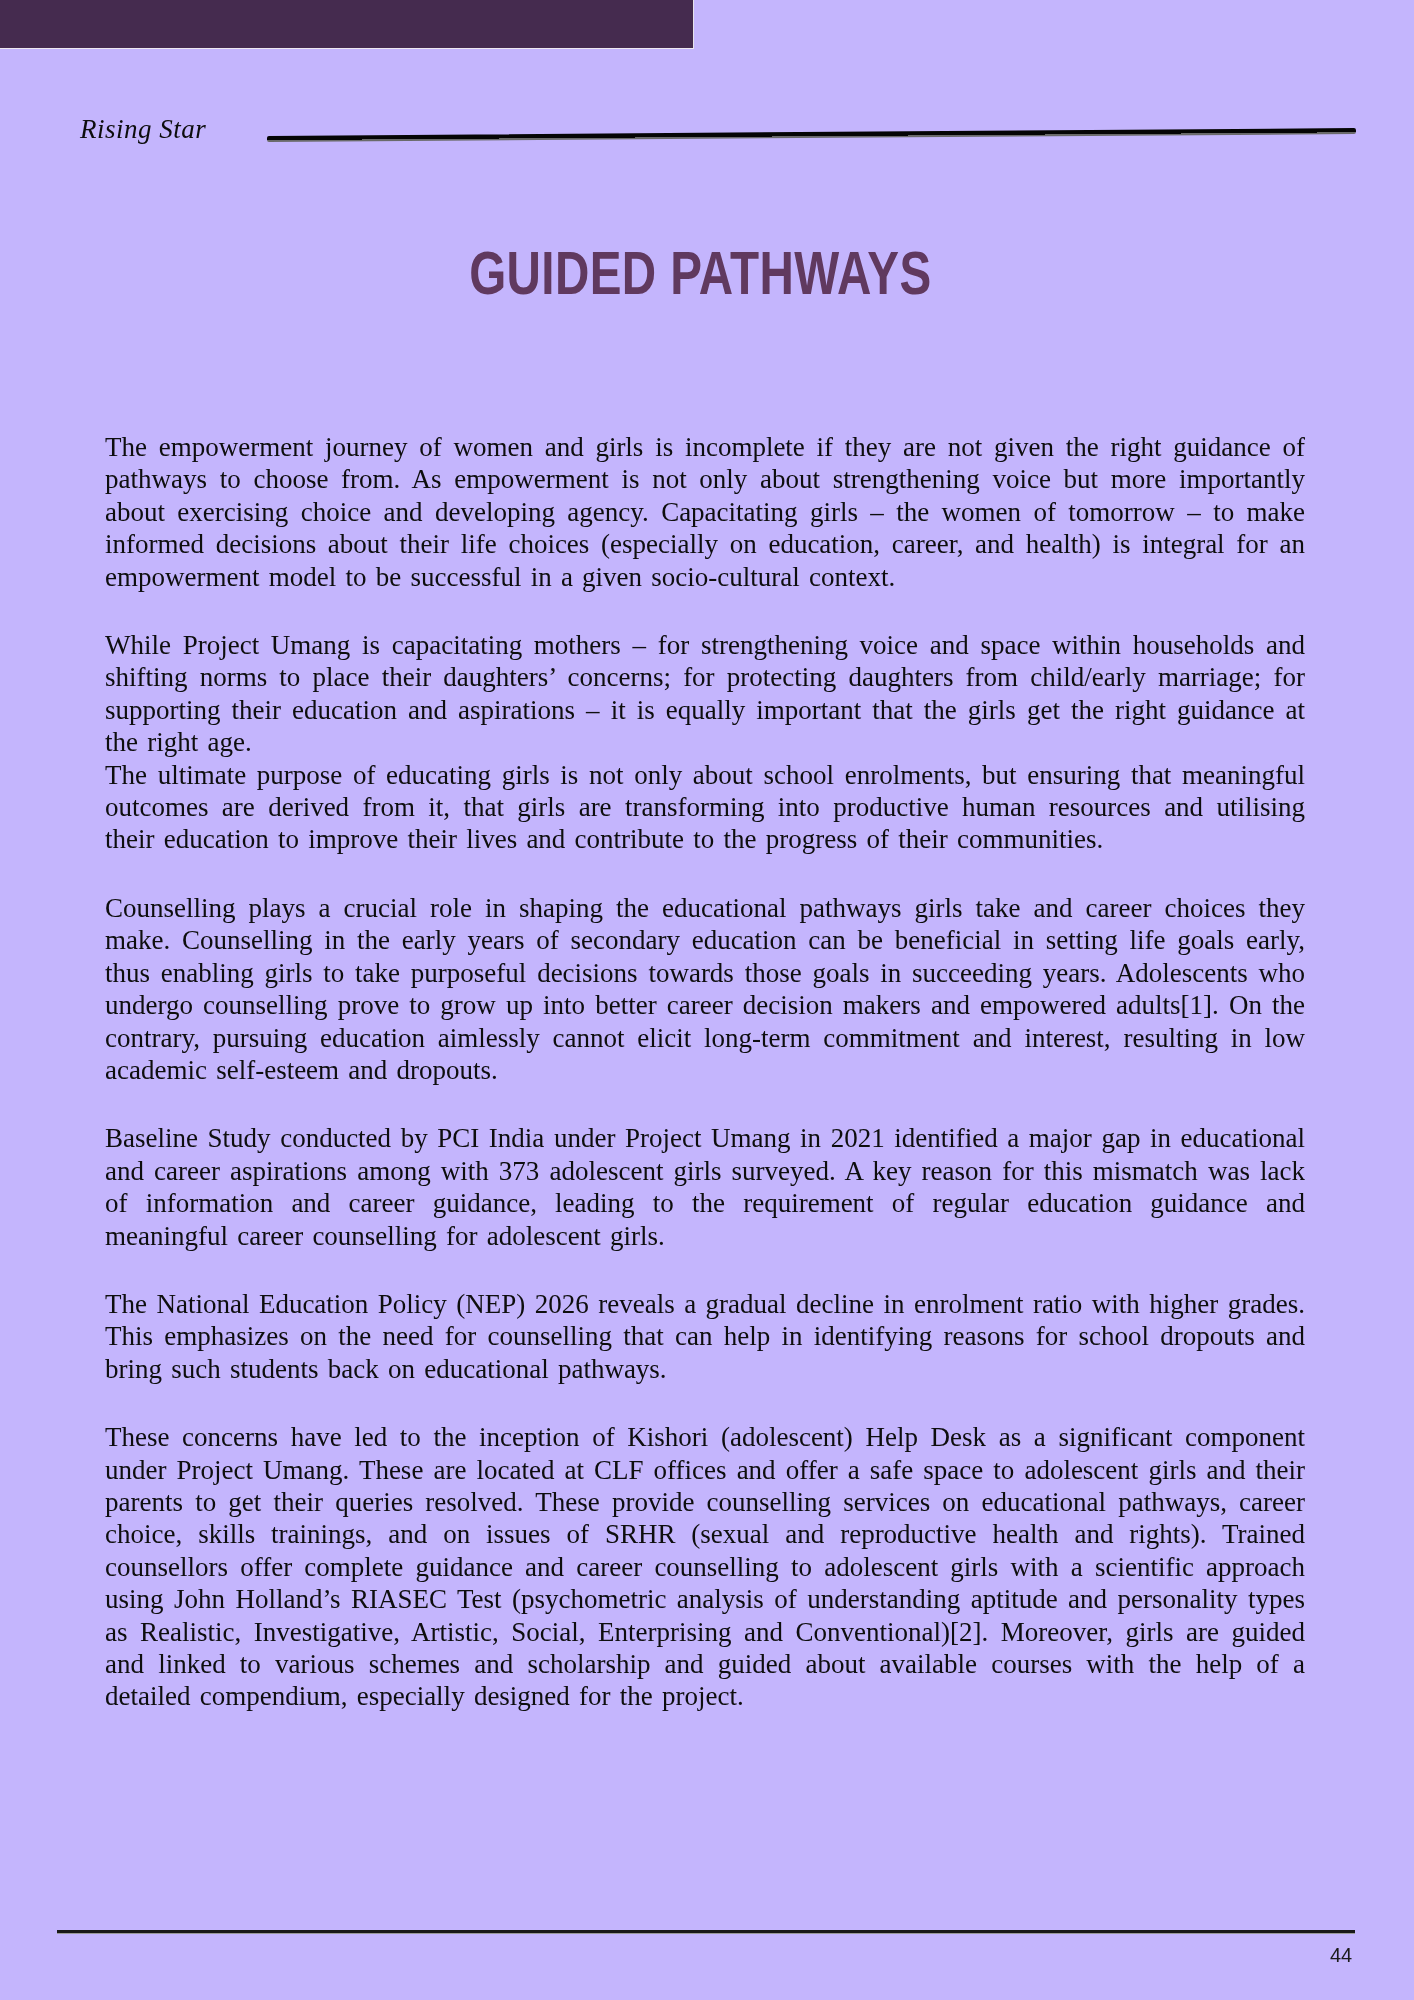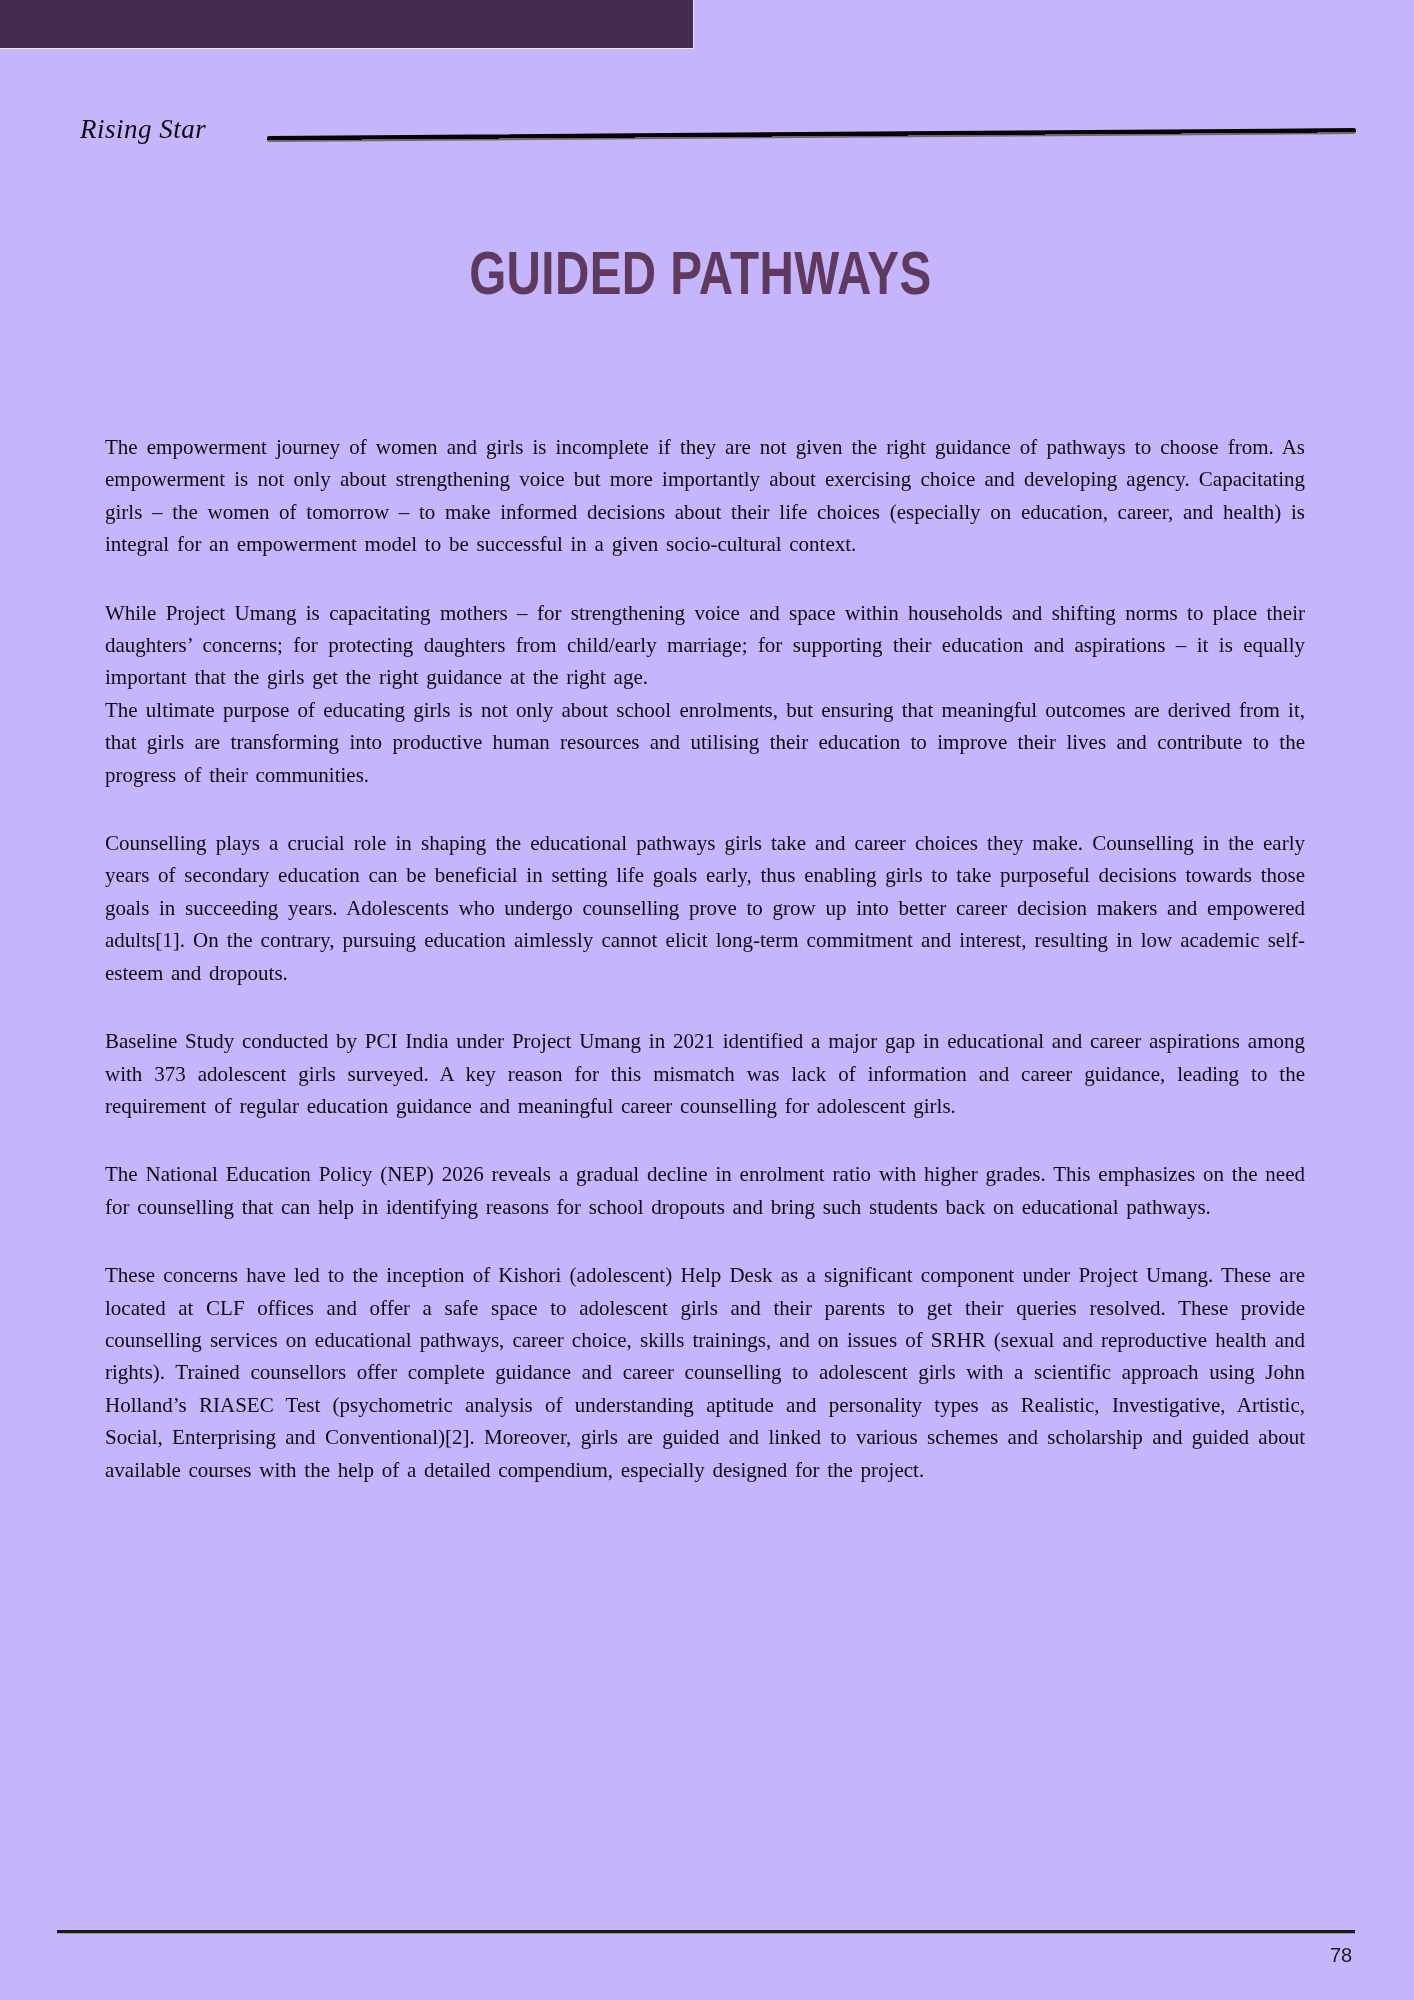"The empowerment journey of women" .body-col p { font-size: 21px -> 27px }
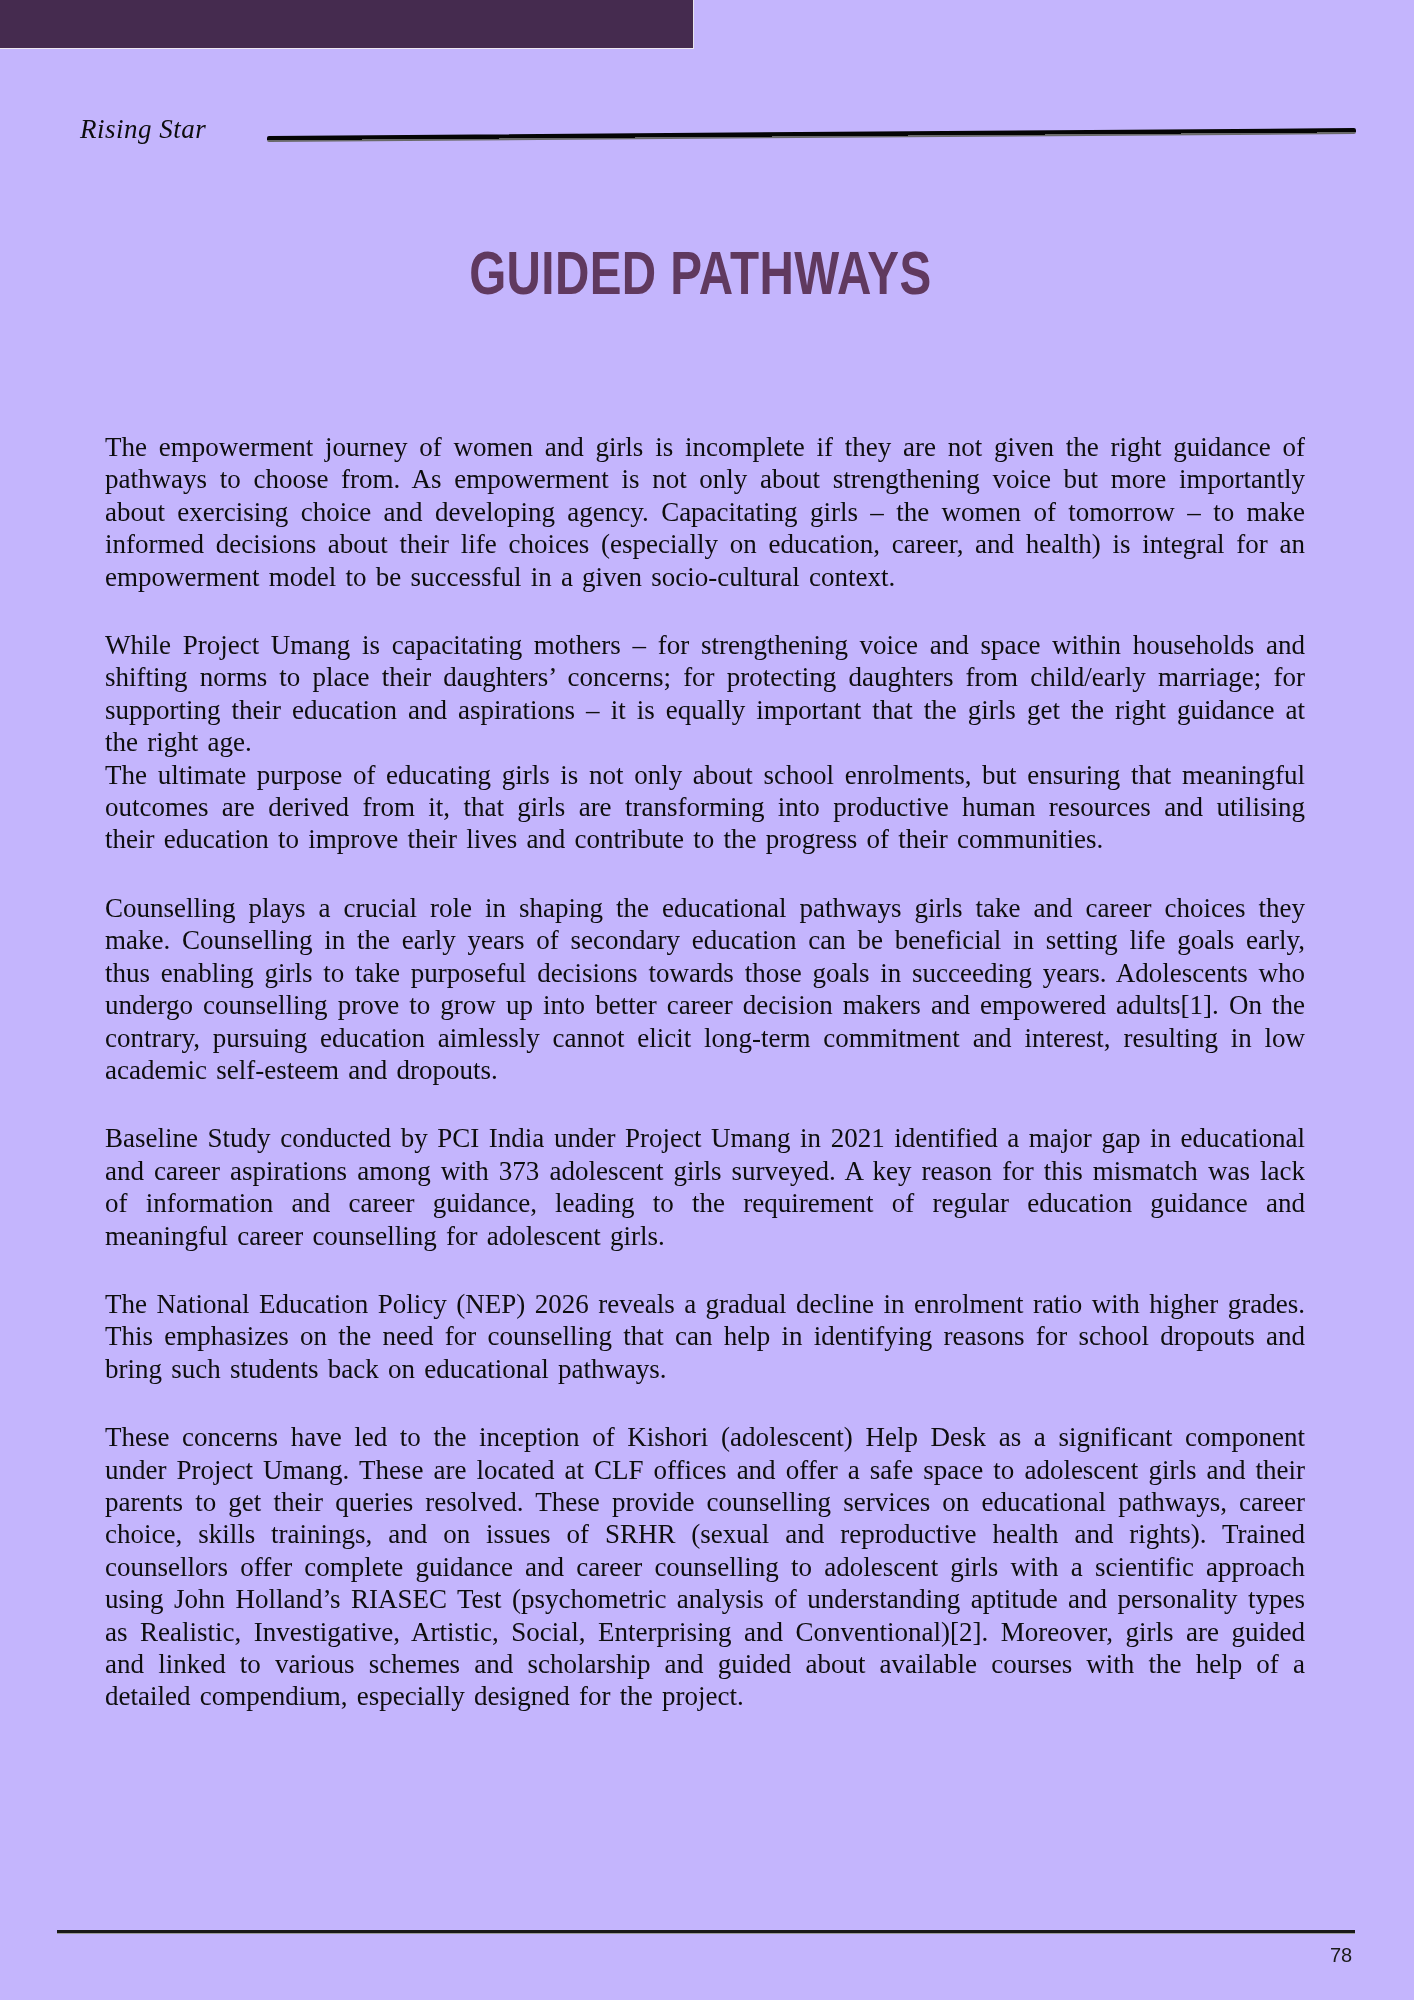"78" div.page-number { text: 78 -> 44 }
